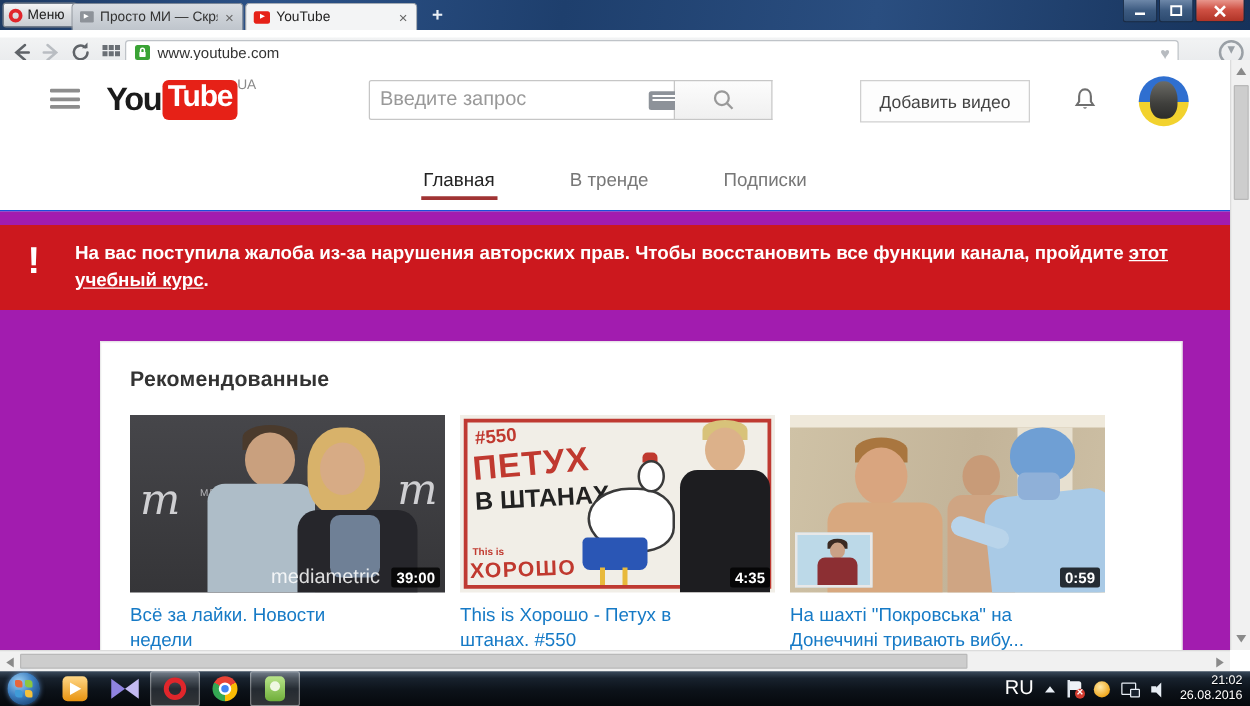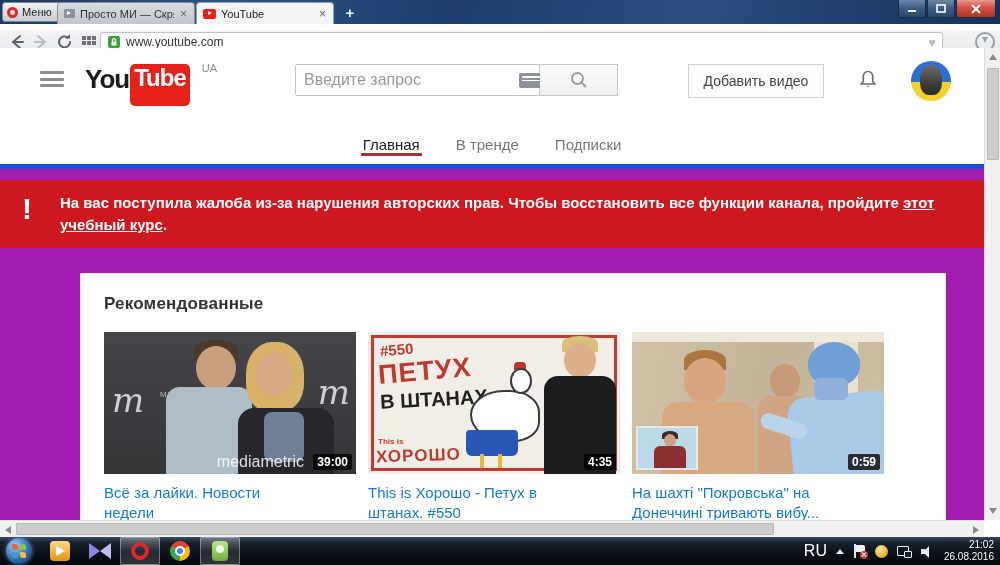"Tube" .logo-tube { padding: 1px 4px 15px -> 1px 4px 5px }
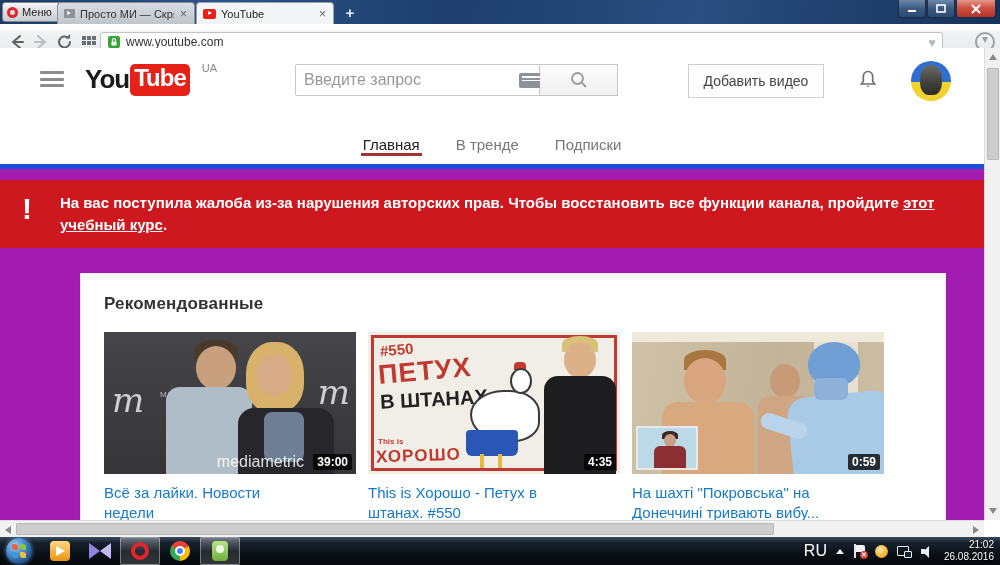"UA" .logo-region { margin-left: 12px -> 0 }
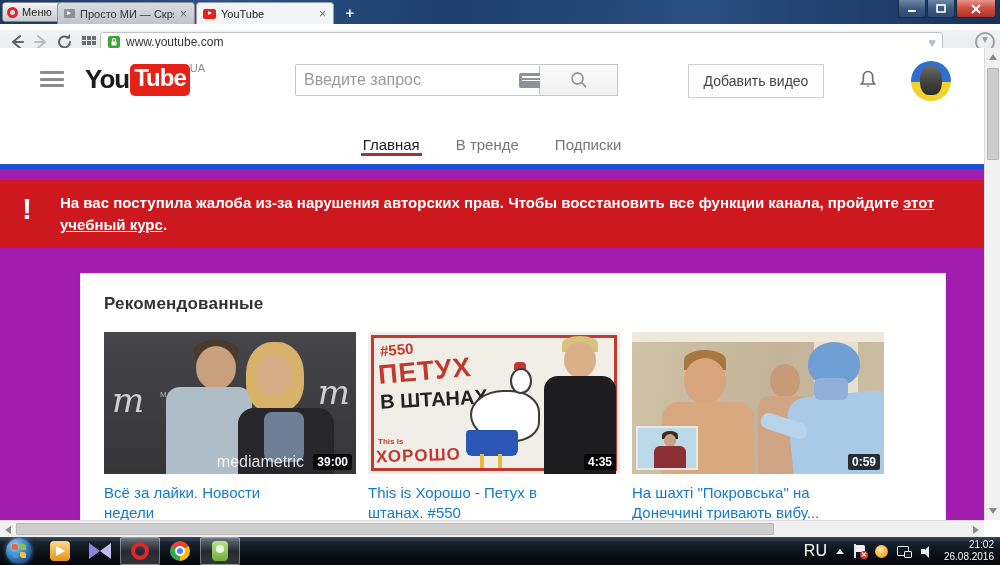"Главная" .yt-nav { border-bottom: 5px solid #1d4ed8 -> 1px solid #1d4ed8; gap: 36px -> 60px }
